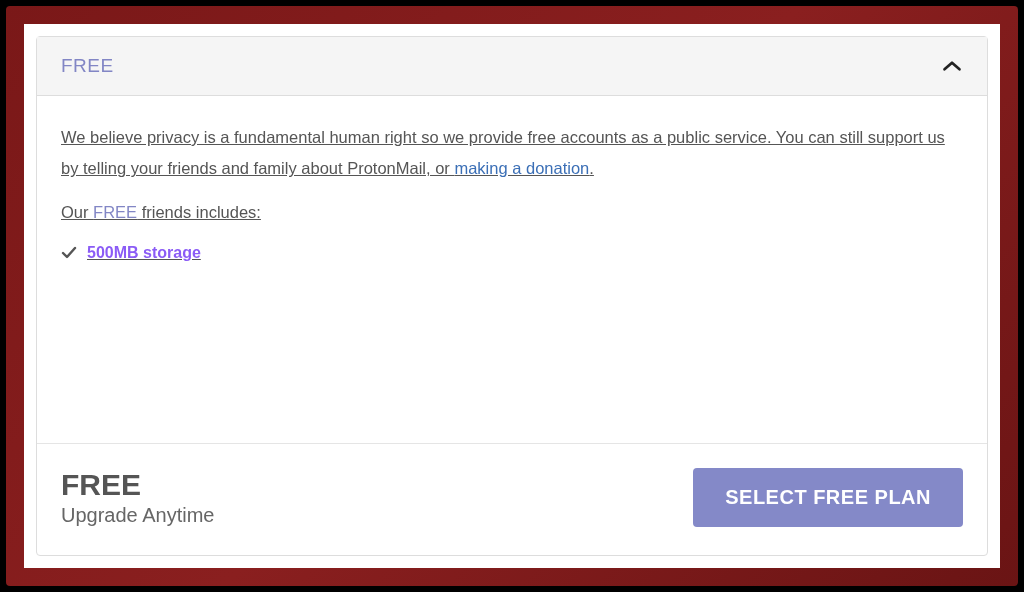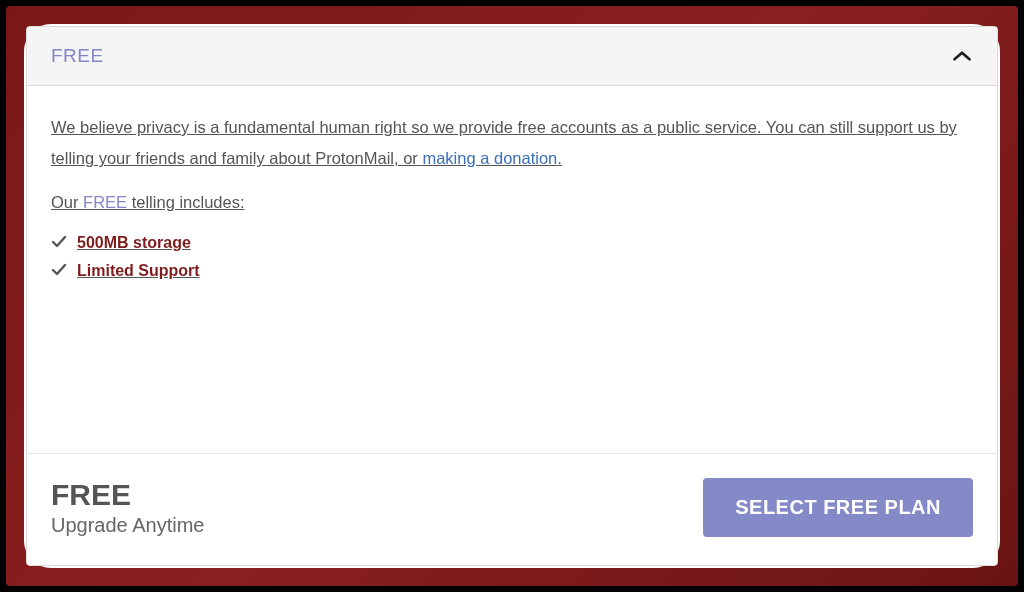"FREE" .inner-white { border-radius: 27px -> none; padding: 2px -> 12px }
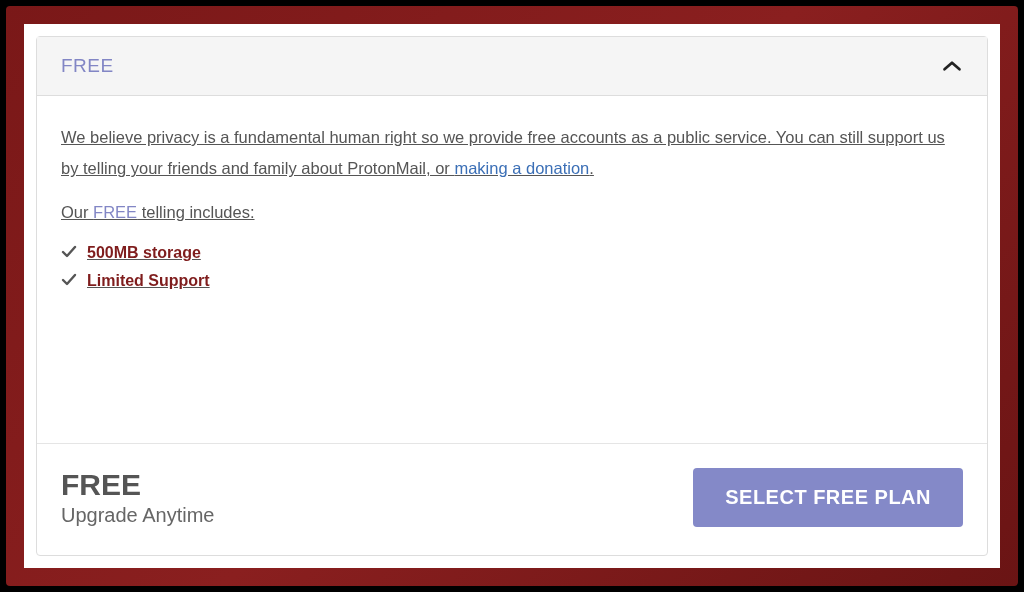"telling includes:" span { text: telling -> friends }
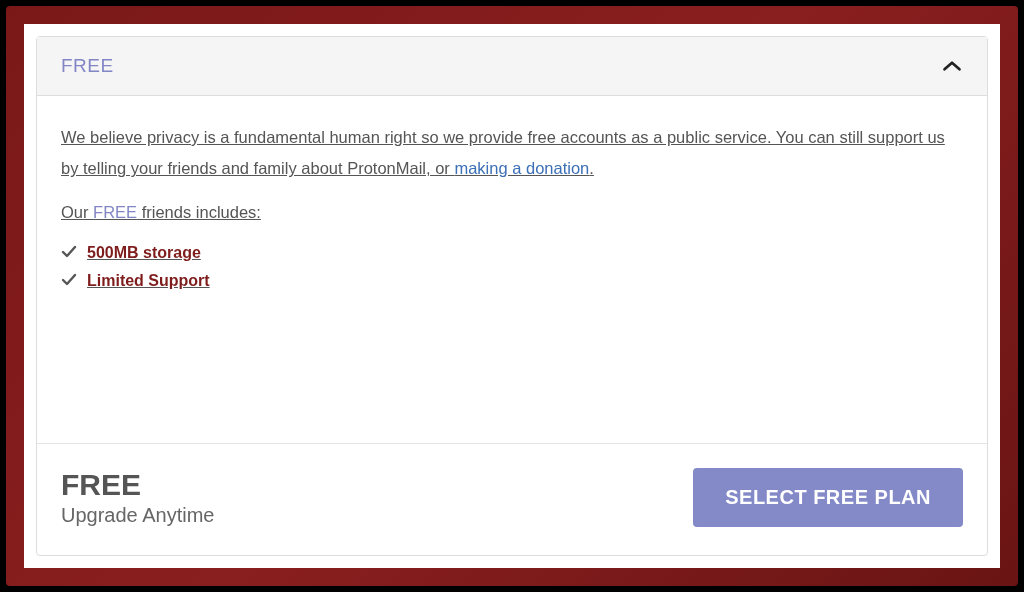"500MB storage" .feature-list li { align-items: flex-start -> center; color: #7f1d1d -> #8b5cf6 }
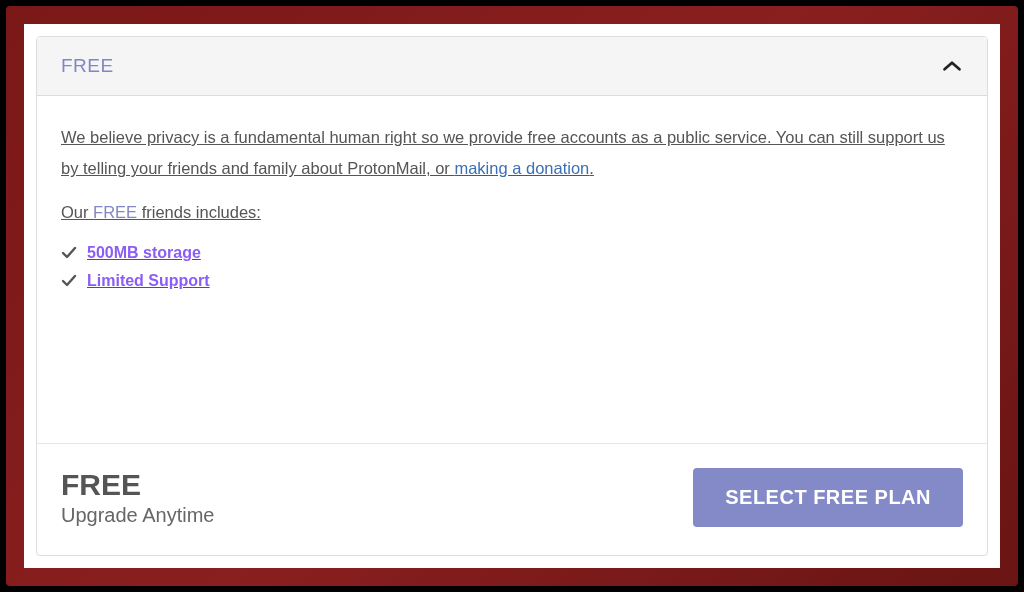"Limited Support" li { html: <li> <span> <svg> <polyline></polyline> </svg> </span> <span>Limited Support</span> </li> -> none }
